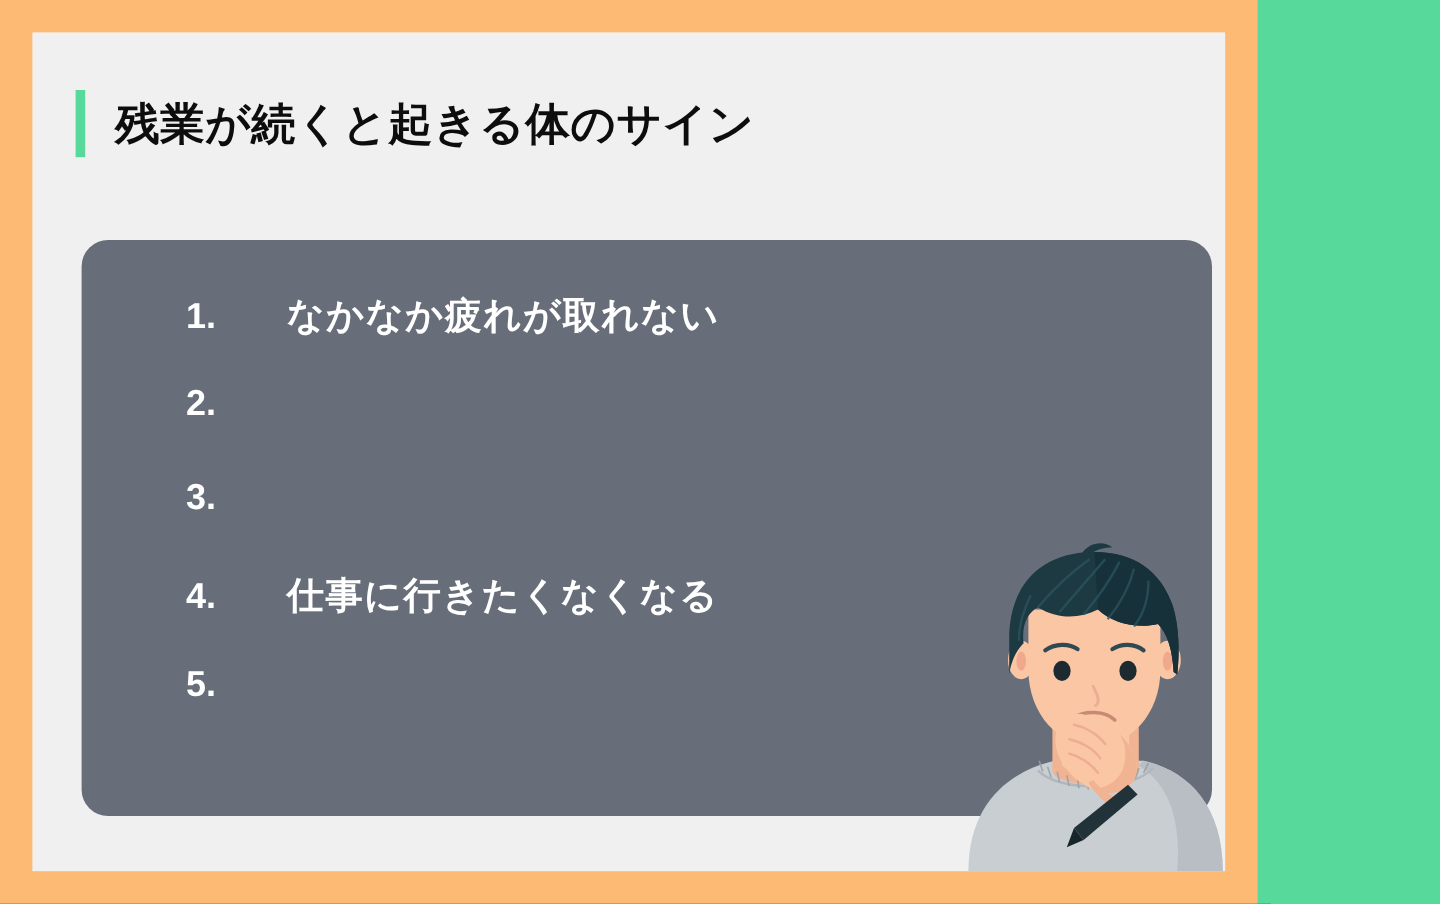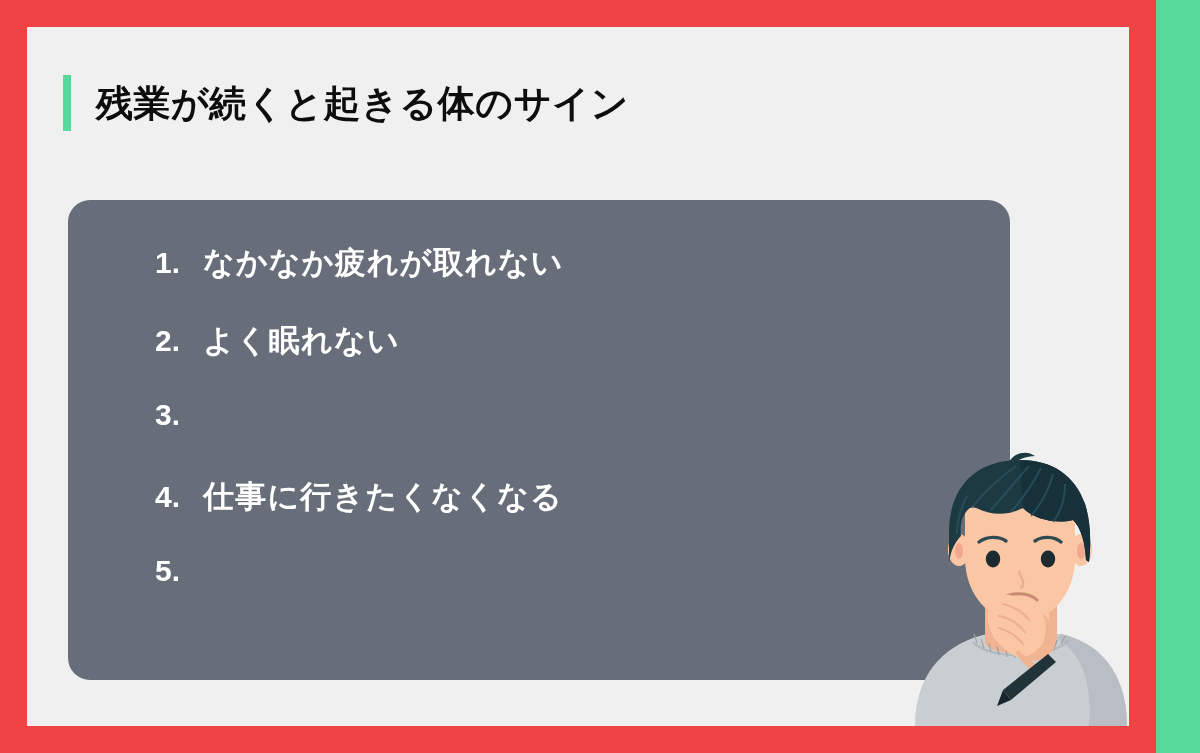"残業が続くと起きる体のサイン" #slide { background: #ef4444 -> #fdba74; width: 1156px -> 1048px }
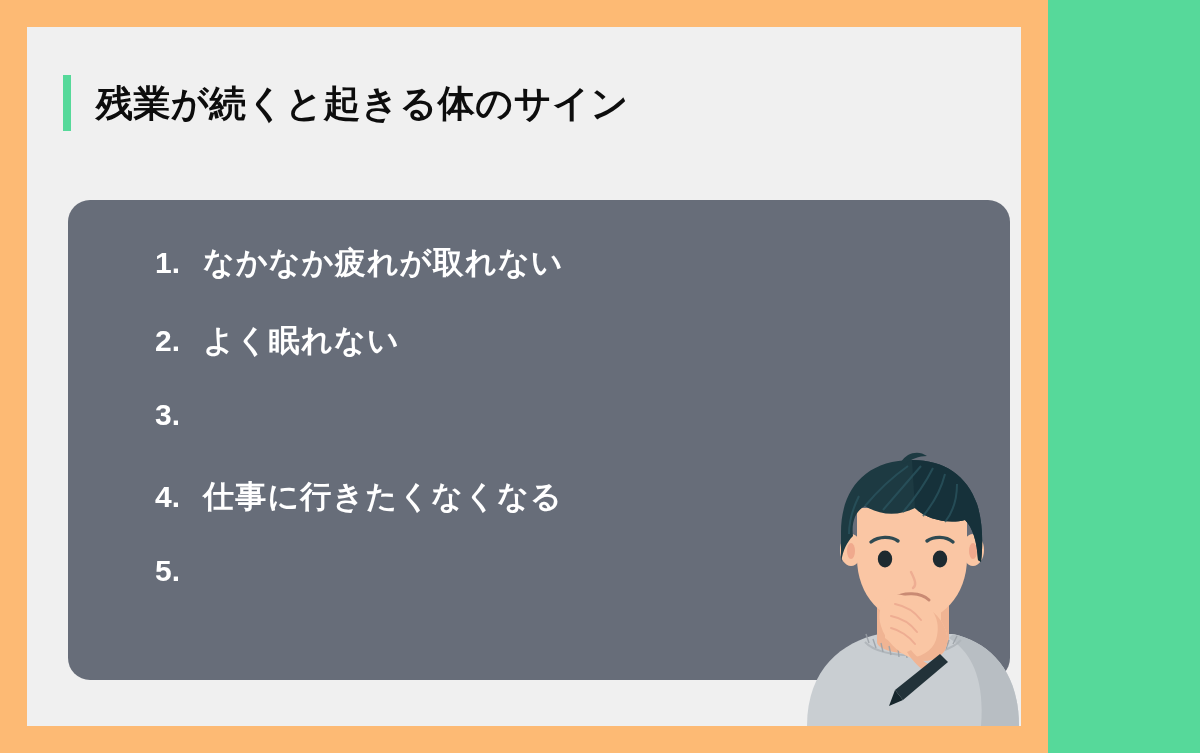"なかなか疲れが取れない" .item-text { margin-left: none -> 36px }
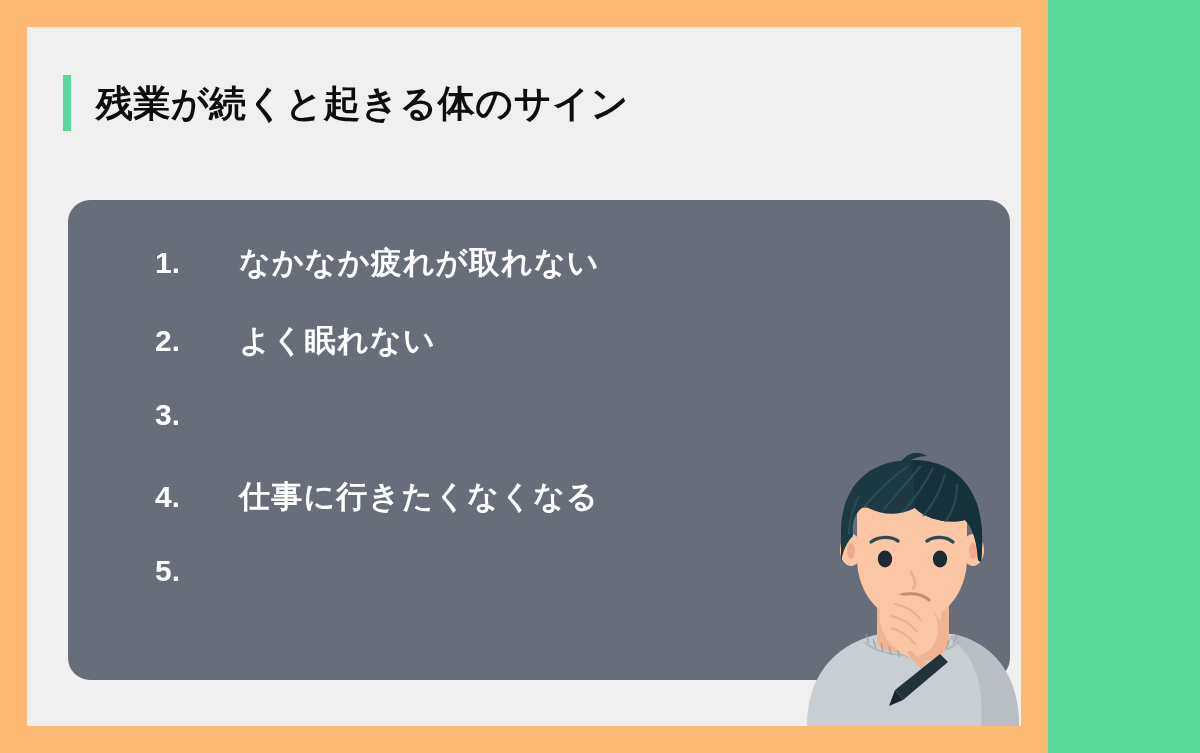"よく眠れない" span.item-text { html: <span>よく眠れない</span> -> none }
